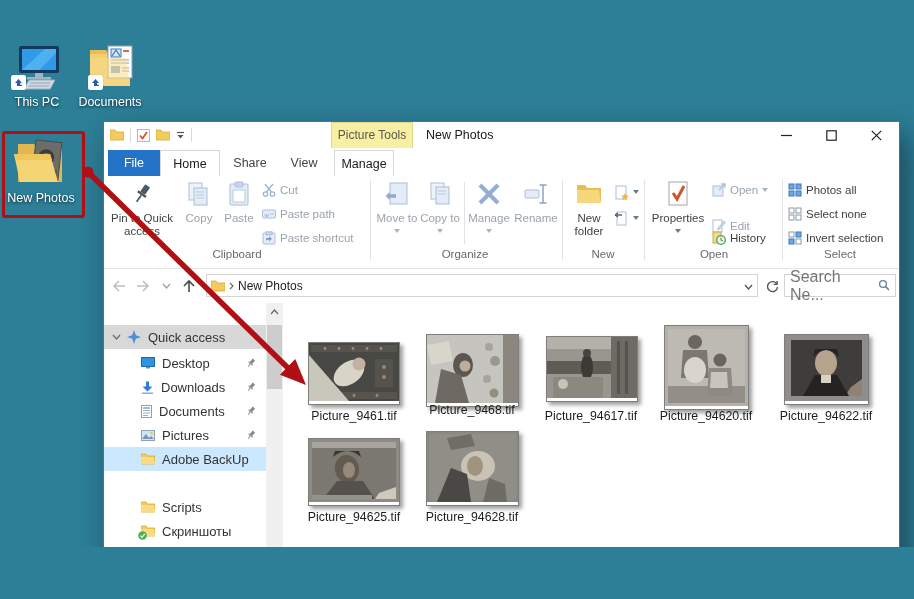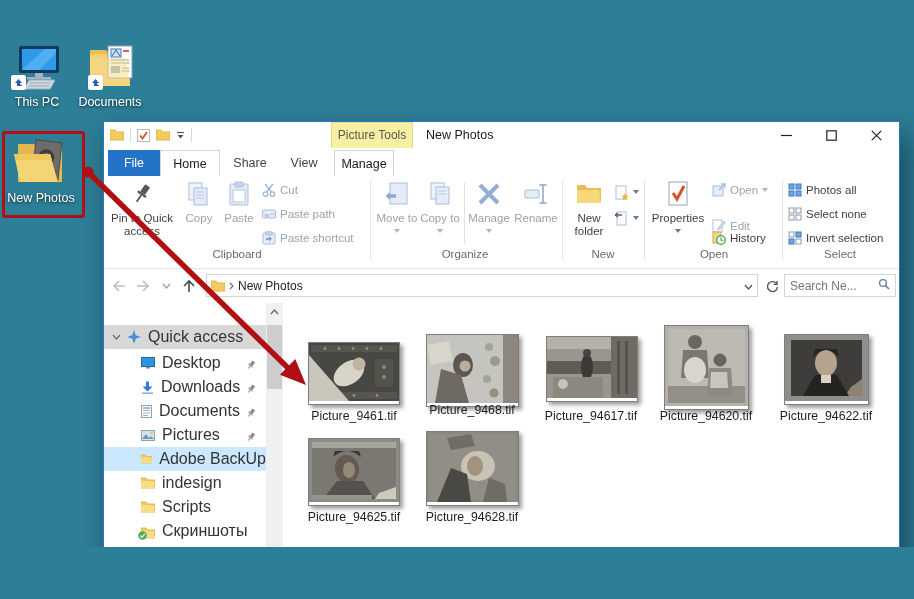"Search Ne..." .sfield { font-size: 12px -> 16px }
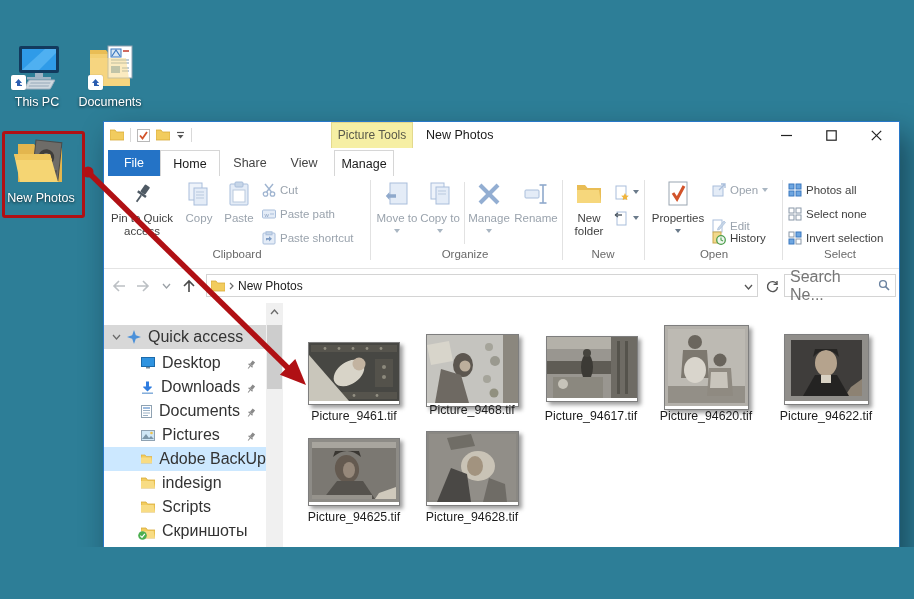"Quick access" .nrow { font-size: 16px -> 13px }
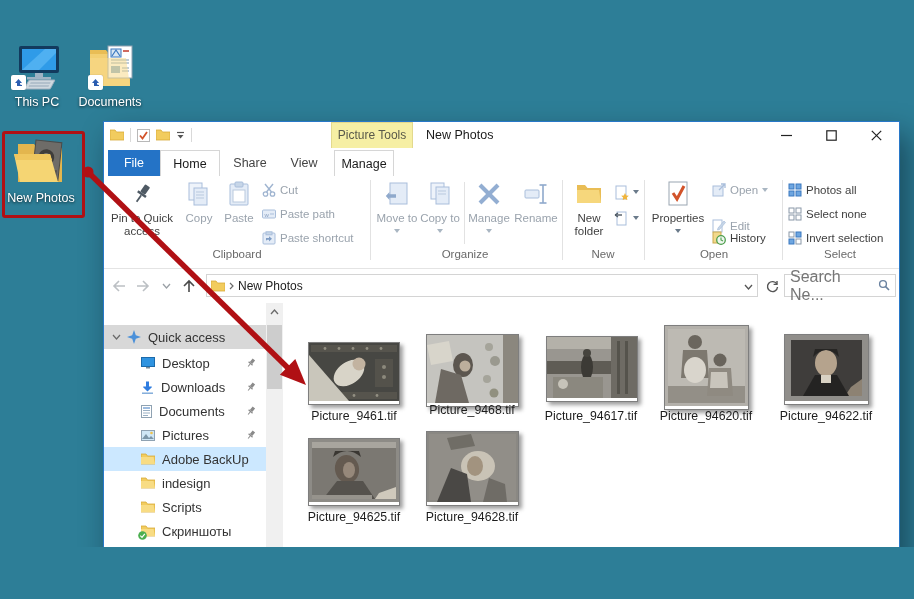"indesign" div.nrow { html: <div> <svg> <path></path> <path></path> </svg> <span>indesign</span> </div> -> none }
